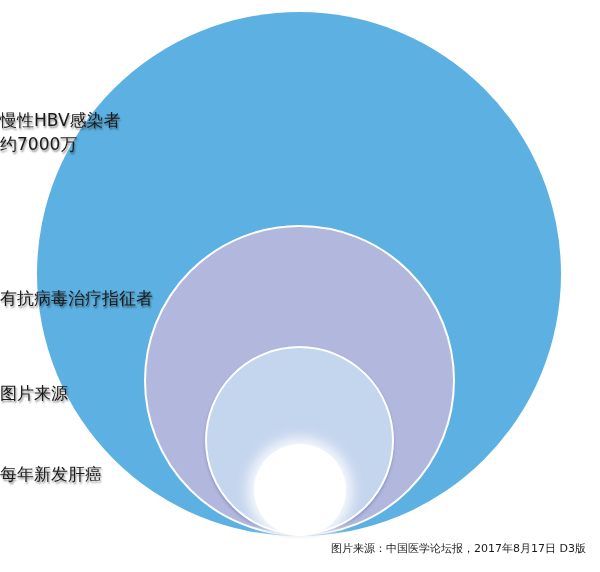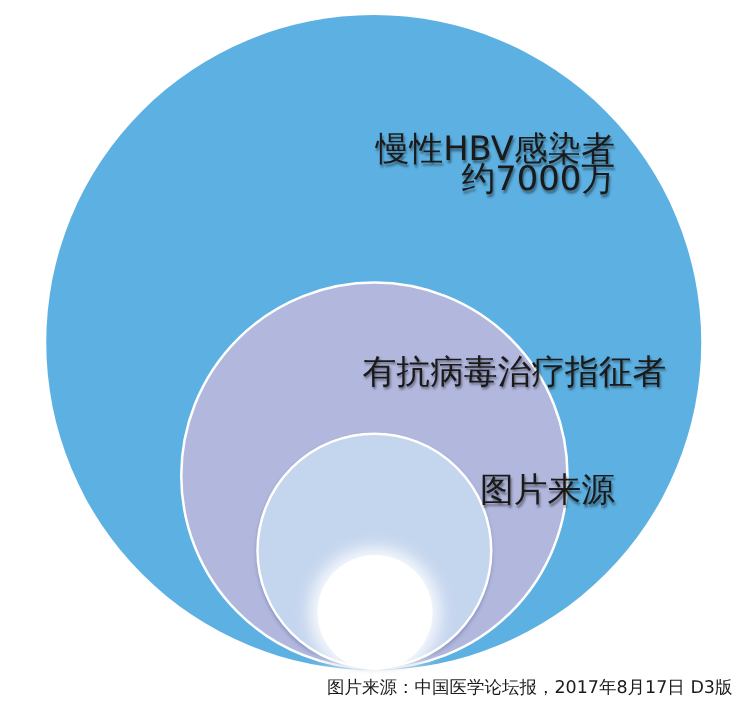"慢性HBV感染者" .label { font-size: 27px -> 17px; text-align: right -> left }
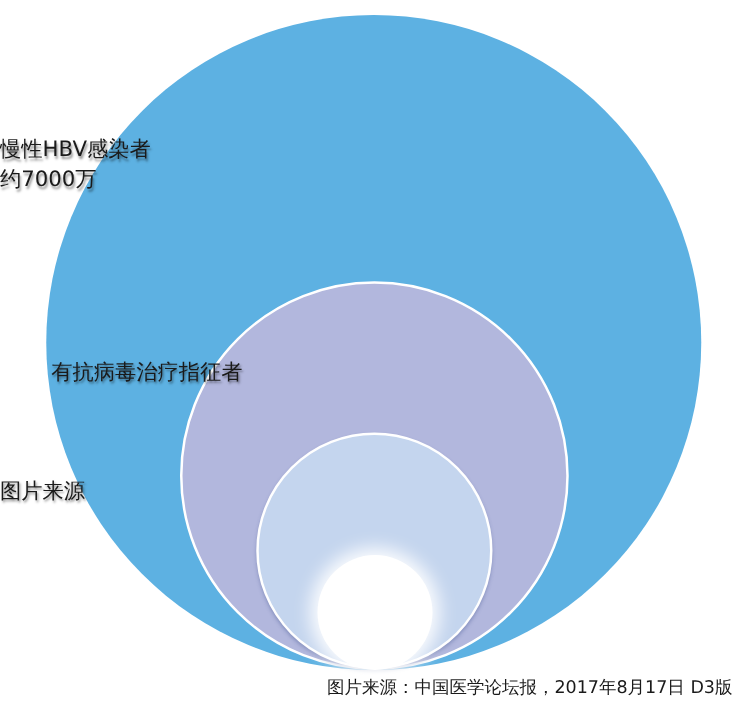"有抗病毒治疗指征者" #l2 { margin-left: 41px -> none }
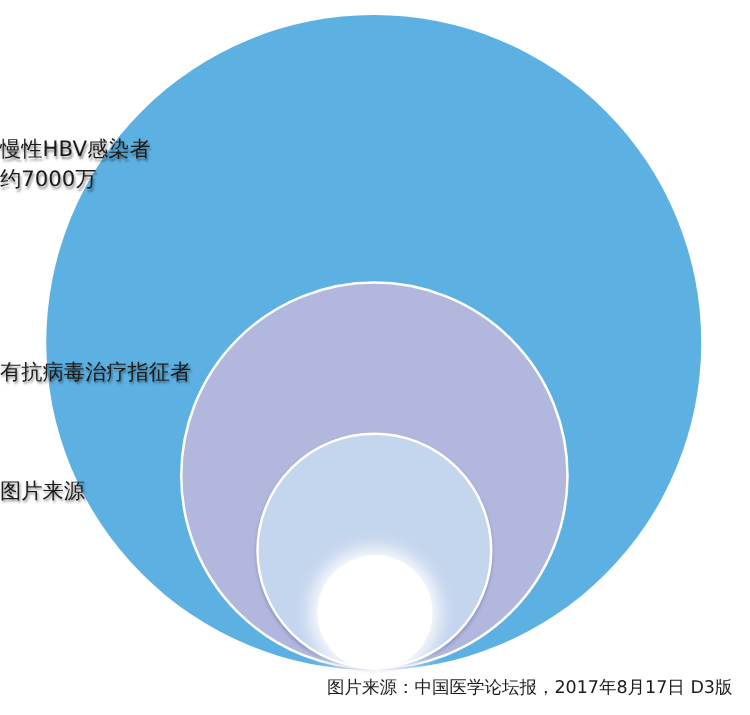"每年新发肝癌" div { html: none -> <div>每年新发肝癌</div> }
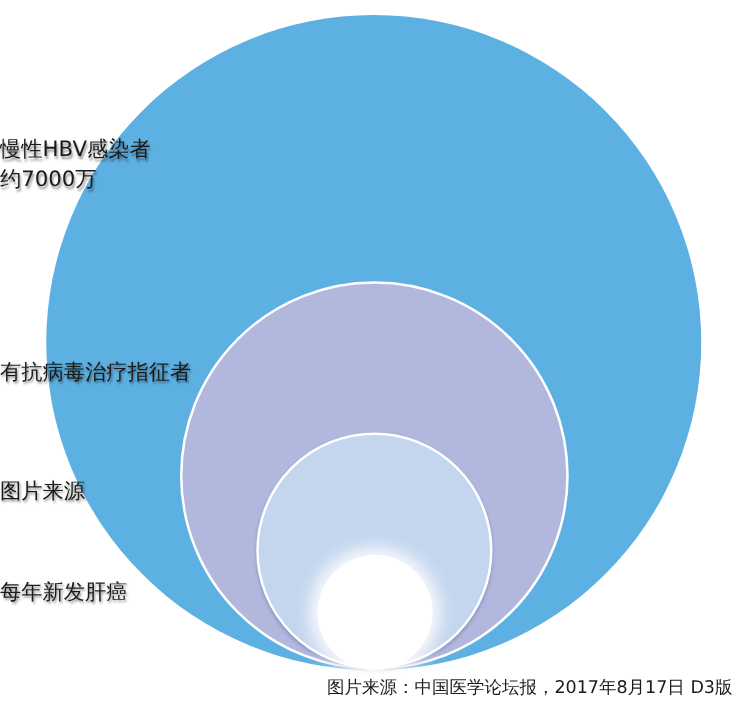"图片来源：中国医学论坛报，2017年8月17日 D3版" .source { font-size: 14px -> 11px }
